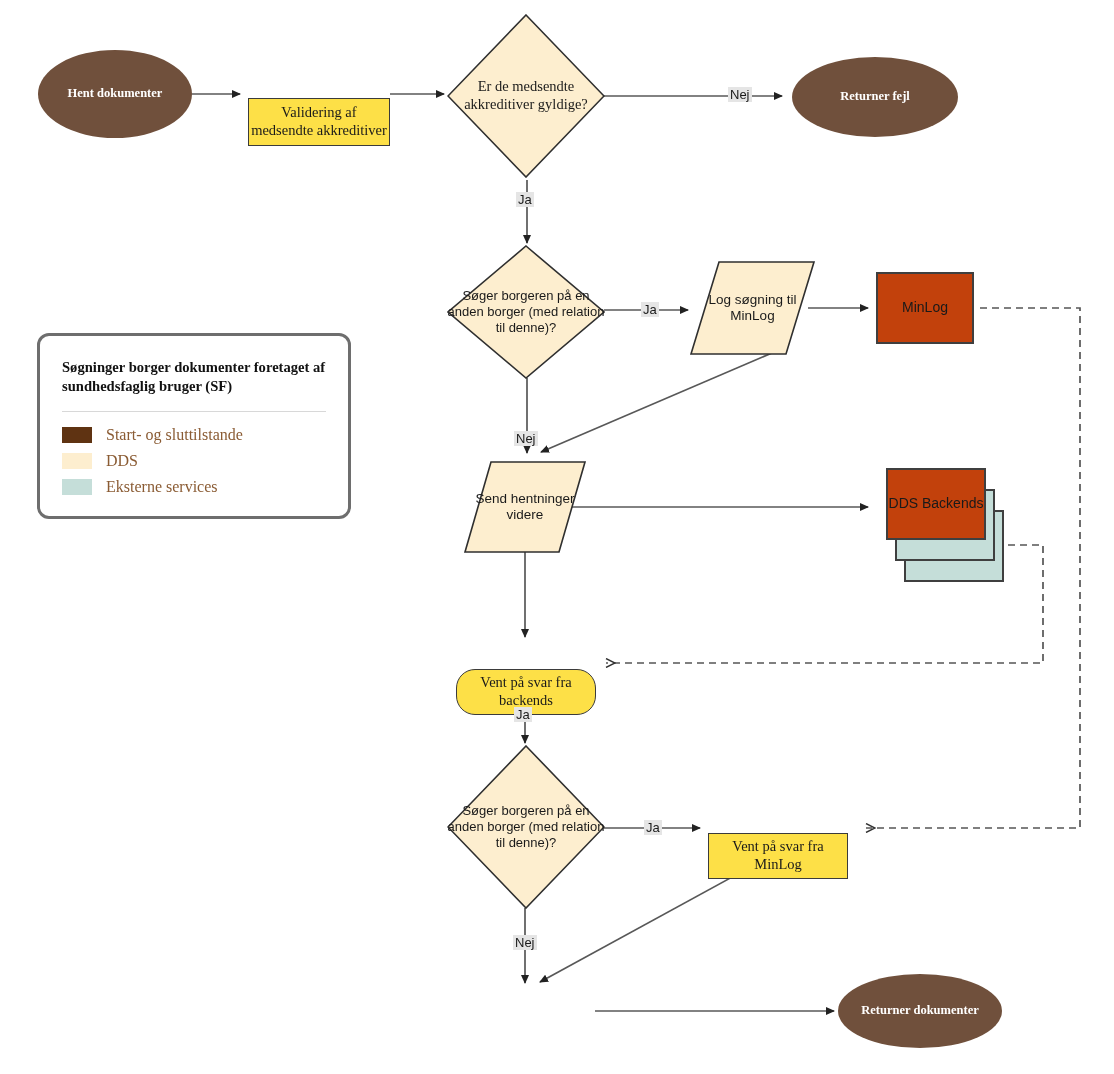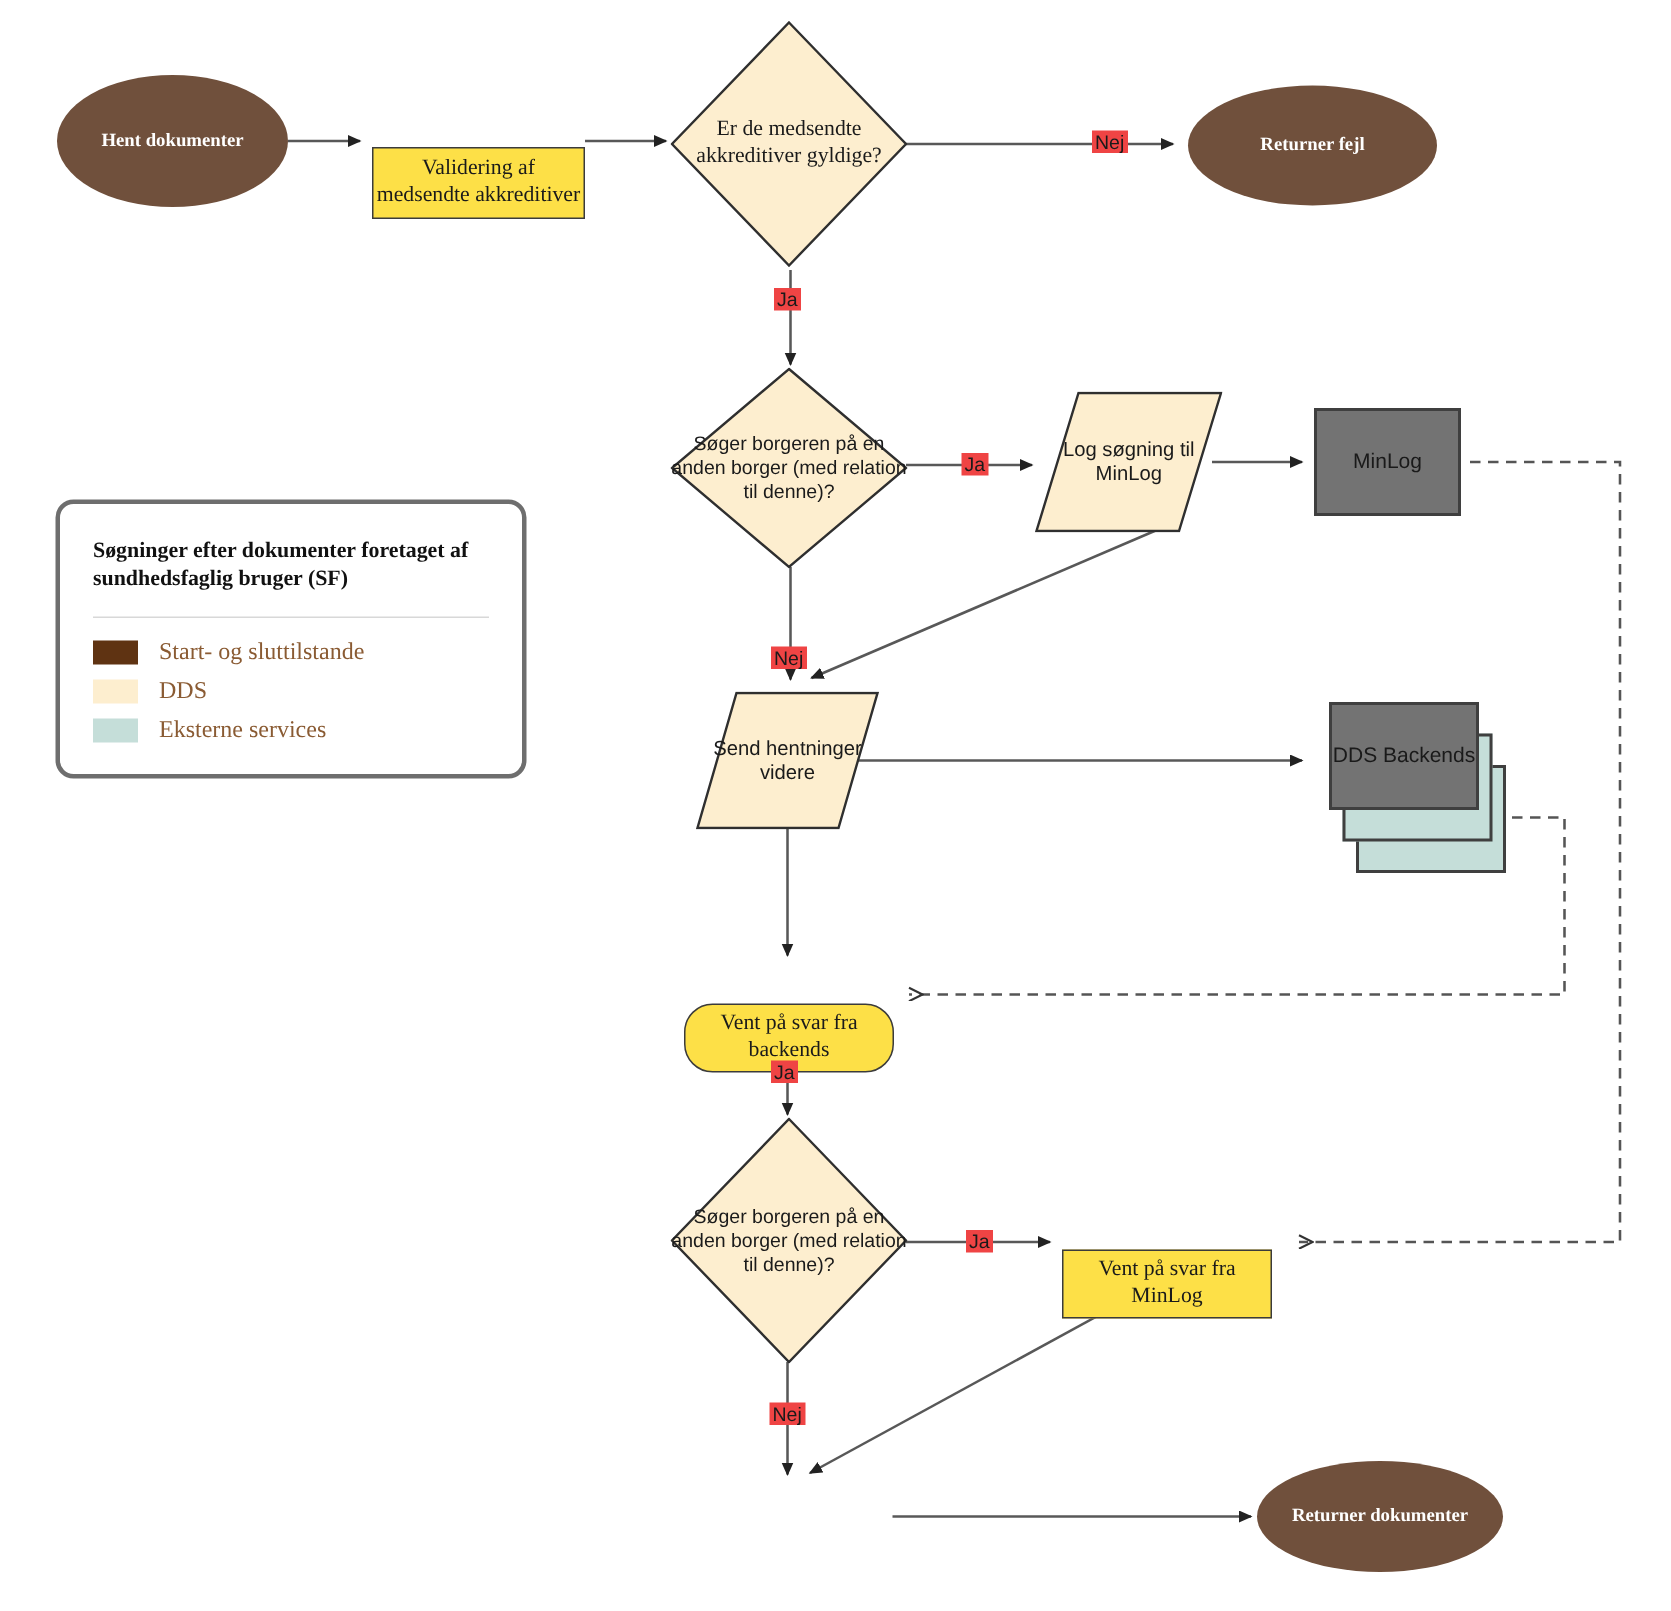"Nej" .edge-label { background: #ef4444 -> #e5e5e5 }
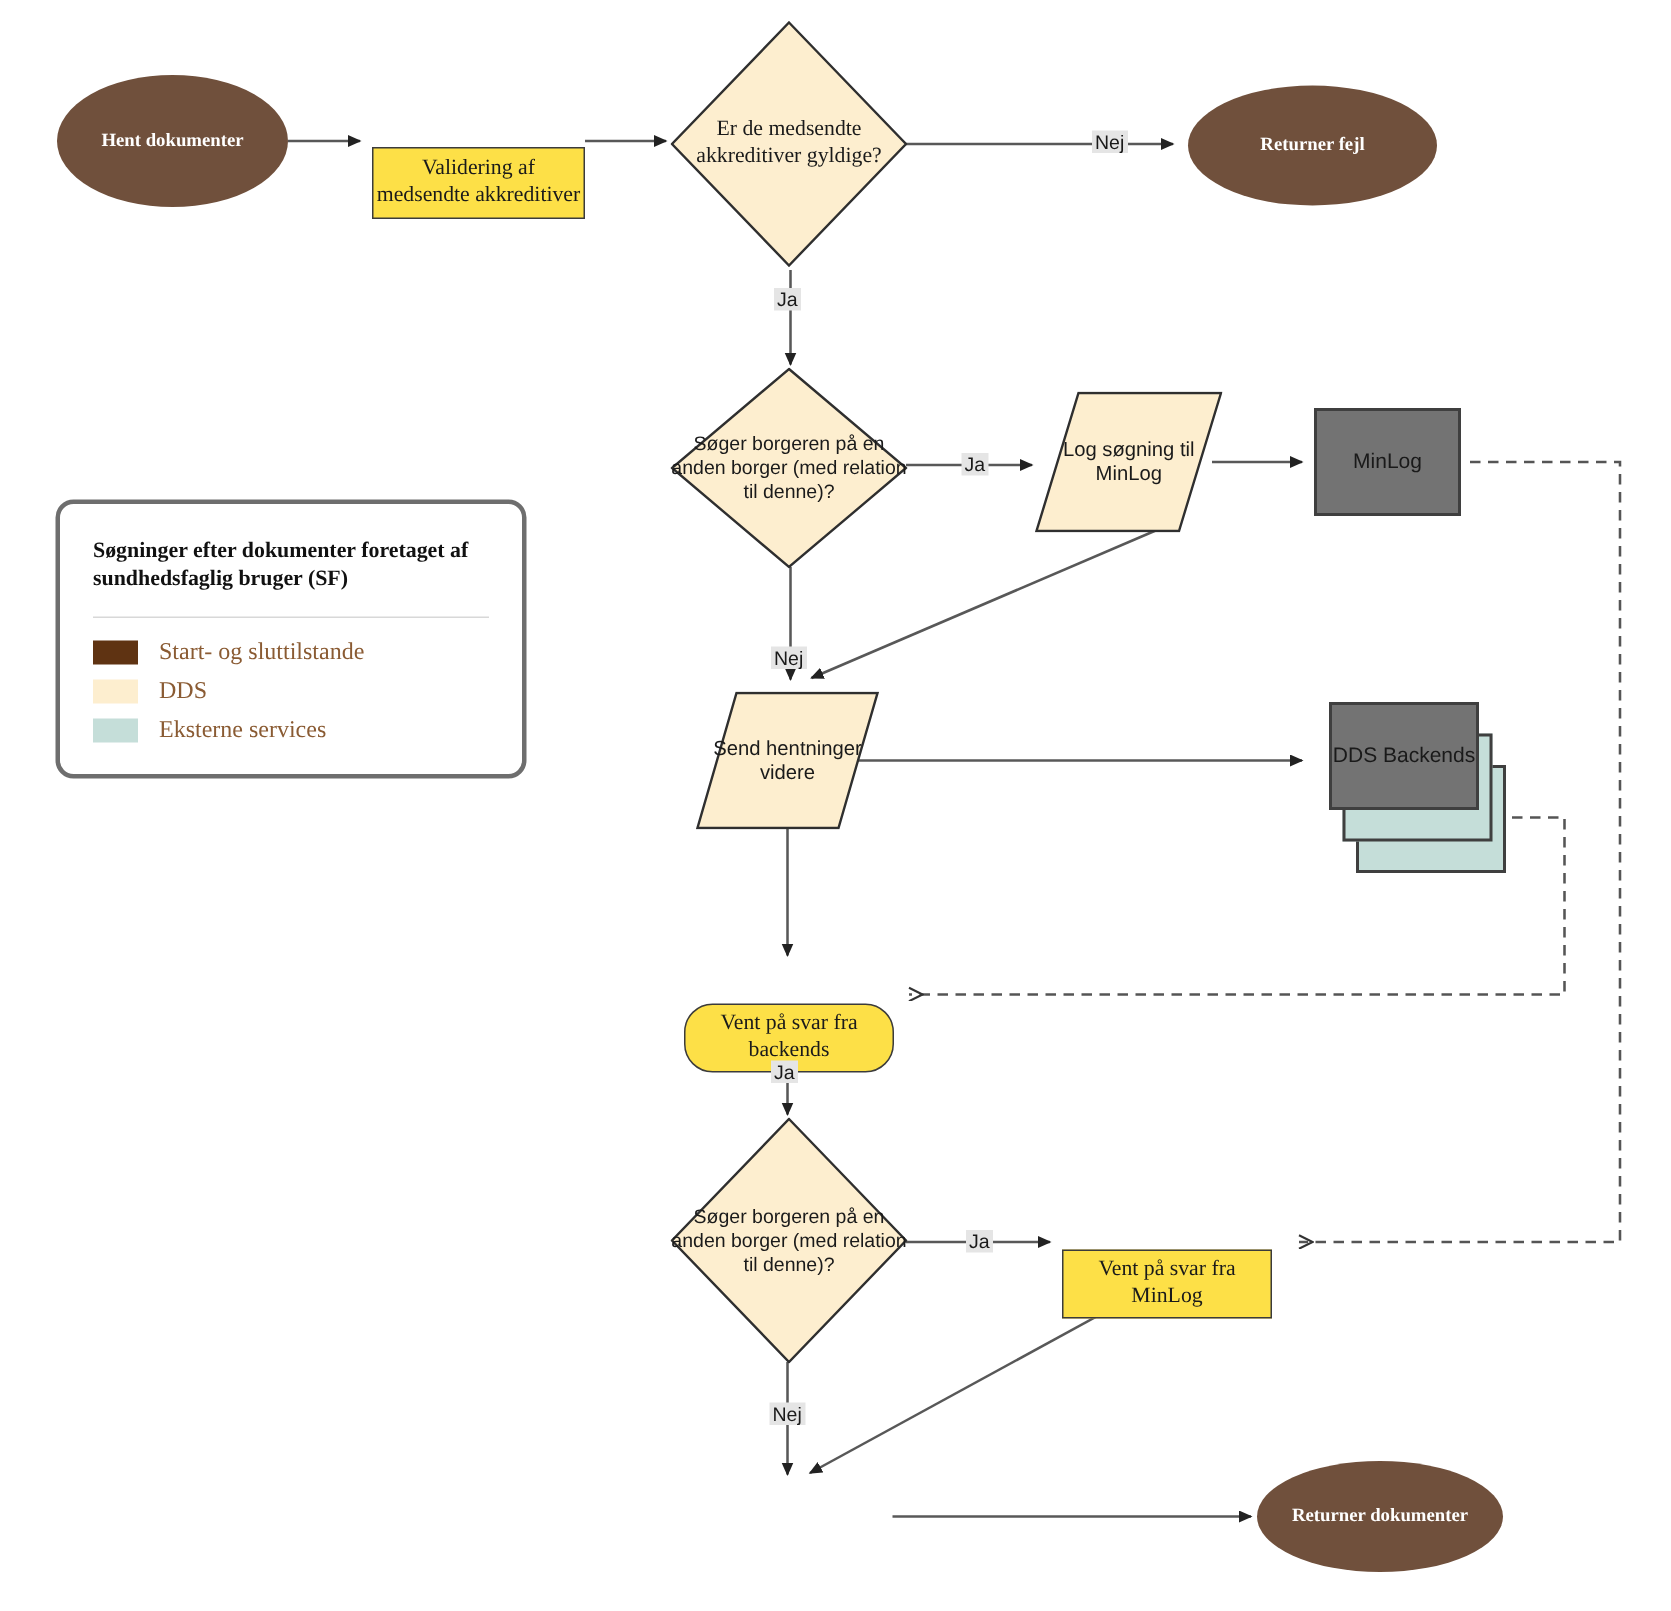"MinLog" .box-ext { background: #737373 -> #c2410c }
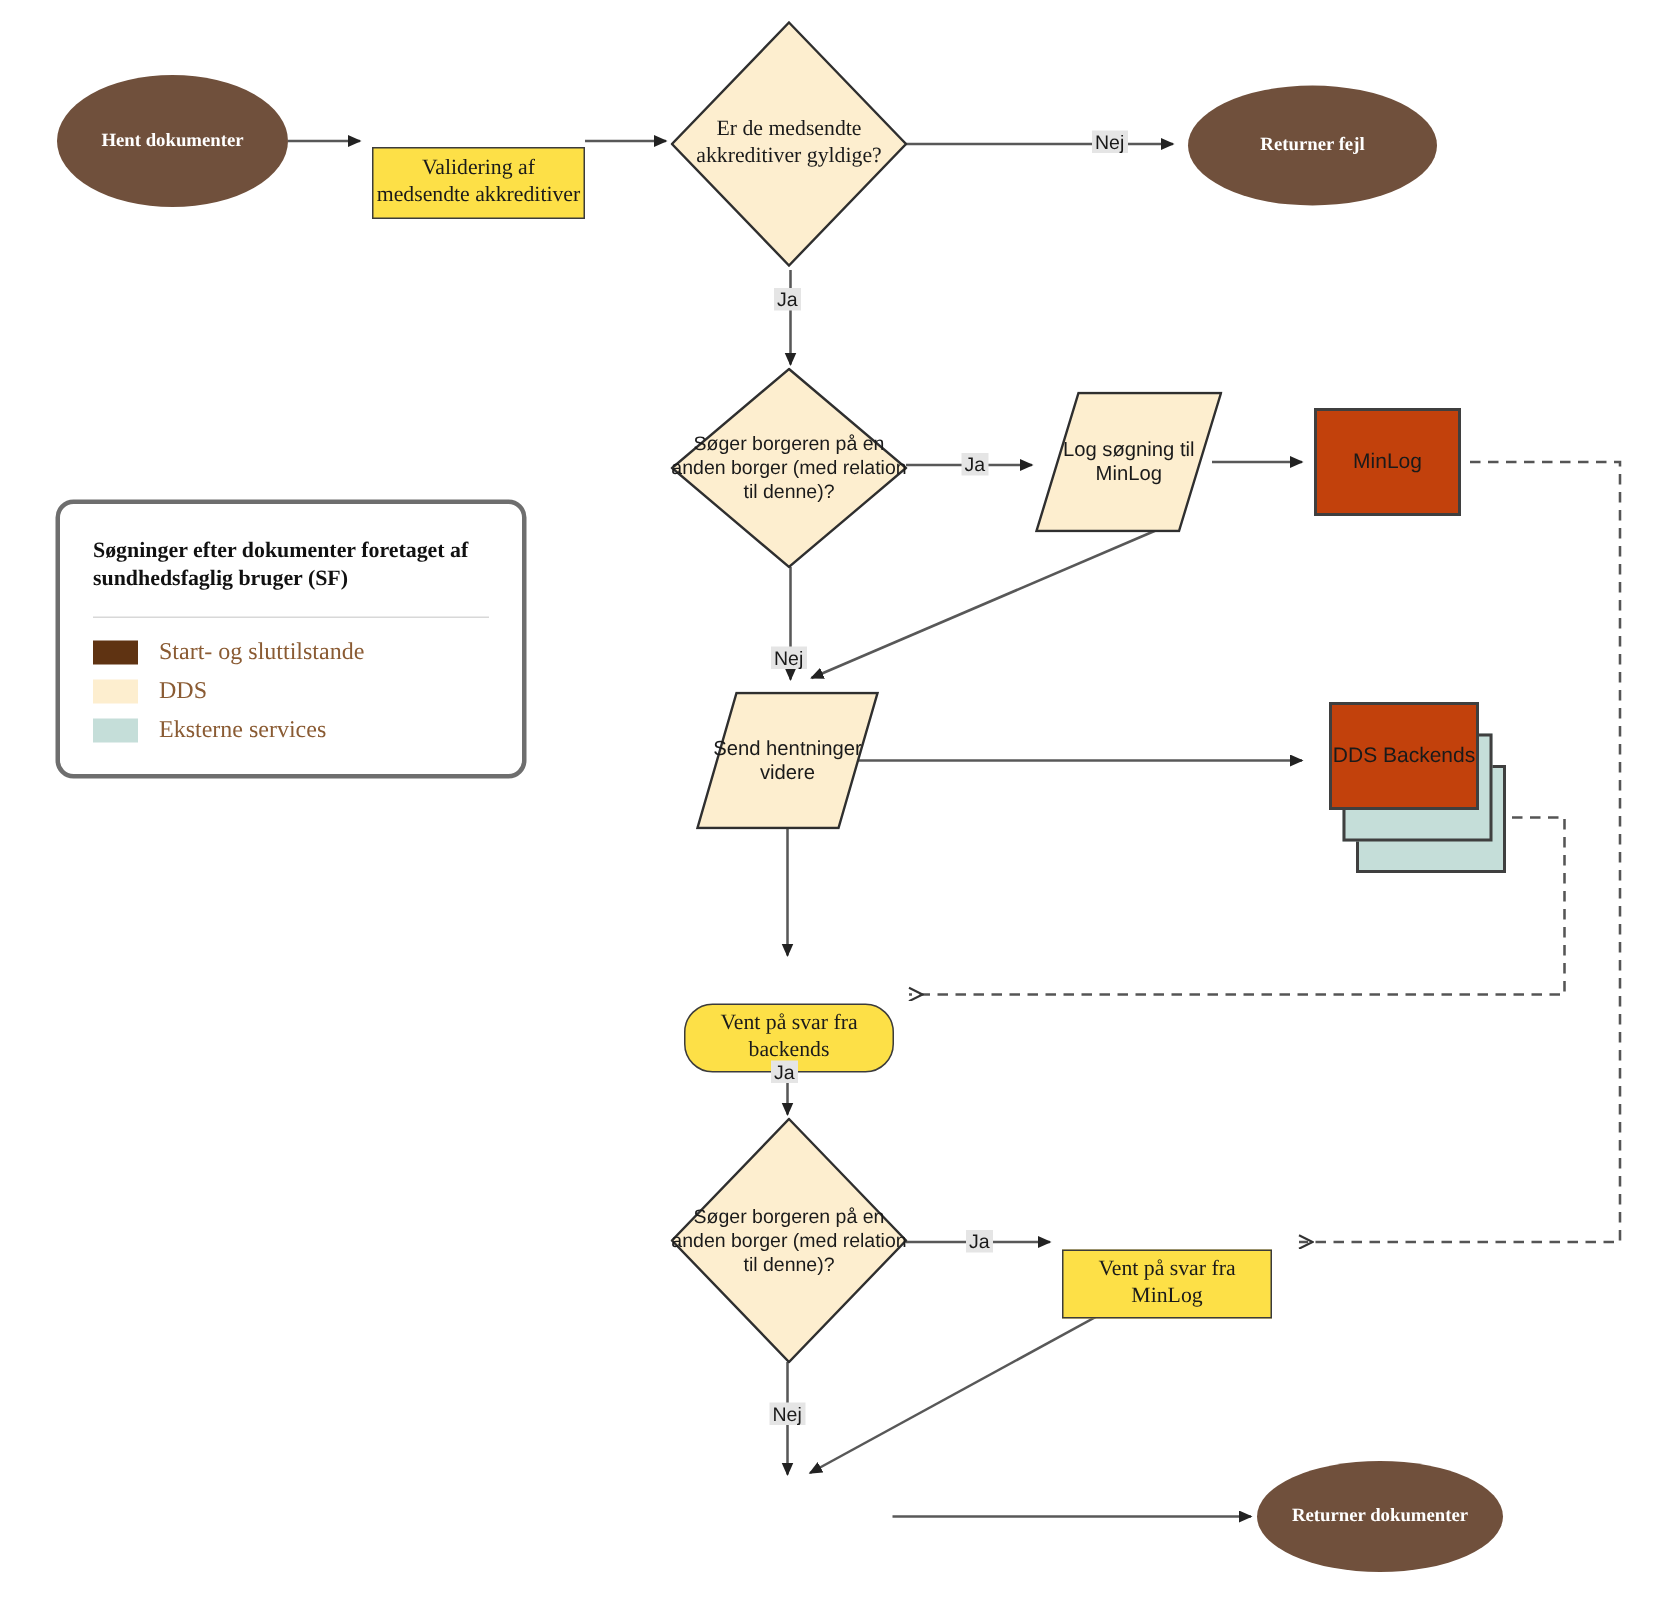"Søgninger efter dokumenter foretaget af" div.lg-title { text: efter -> borger }
